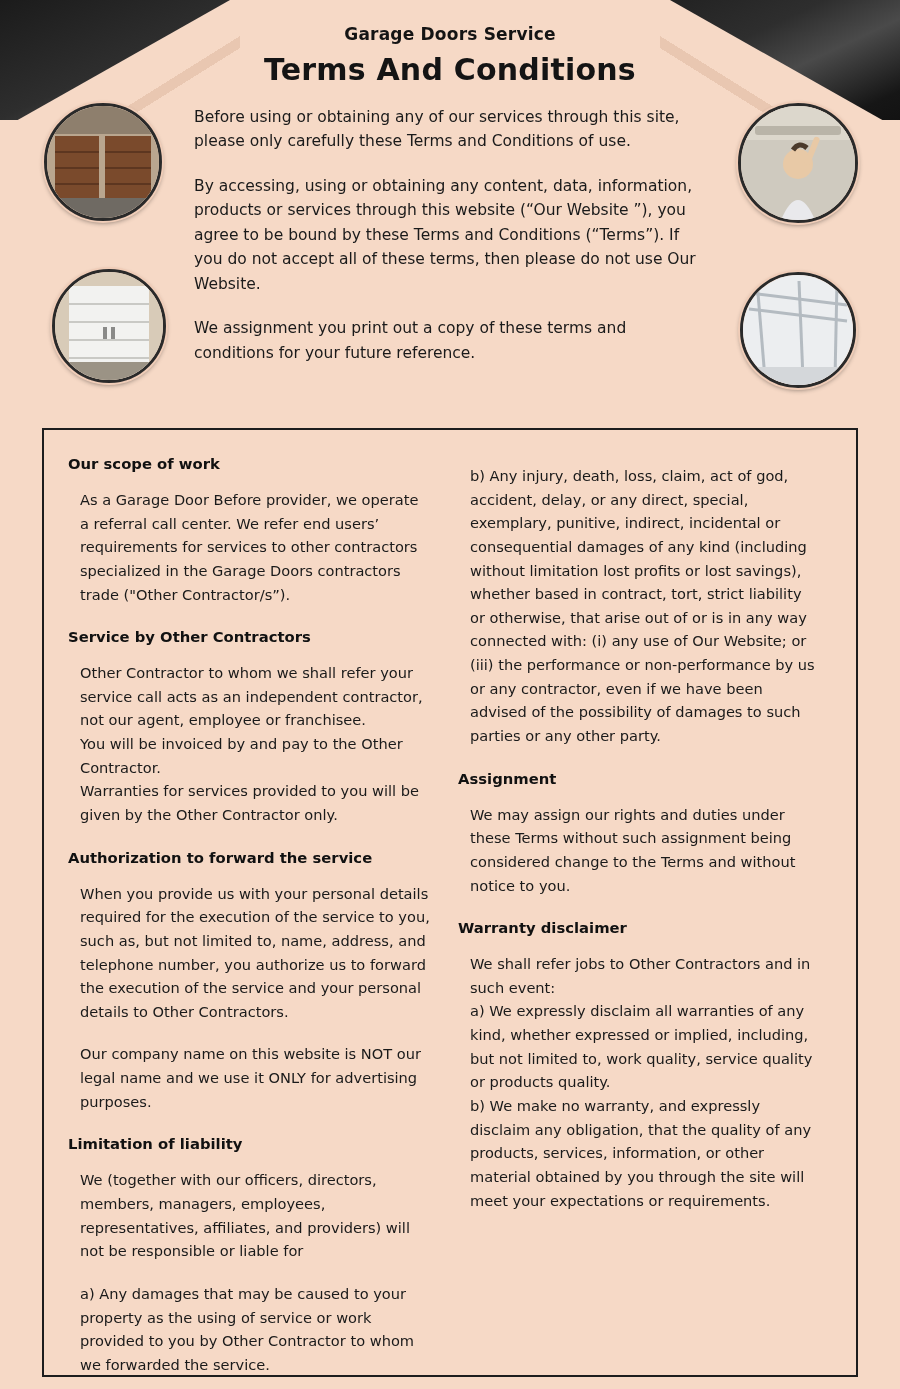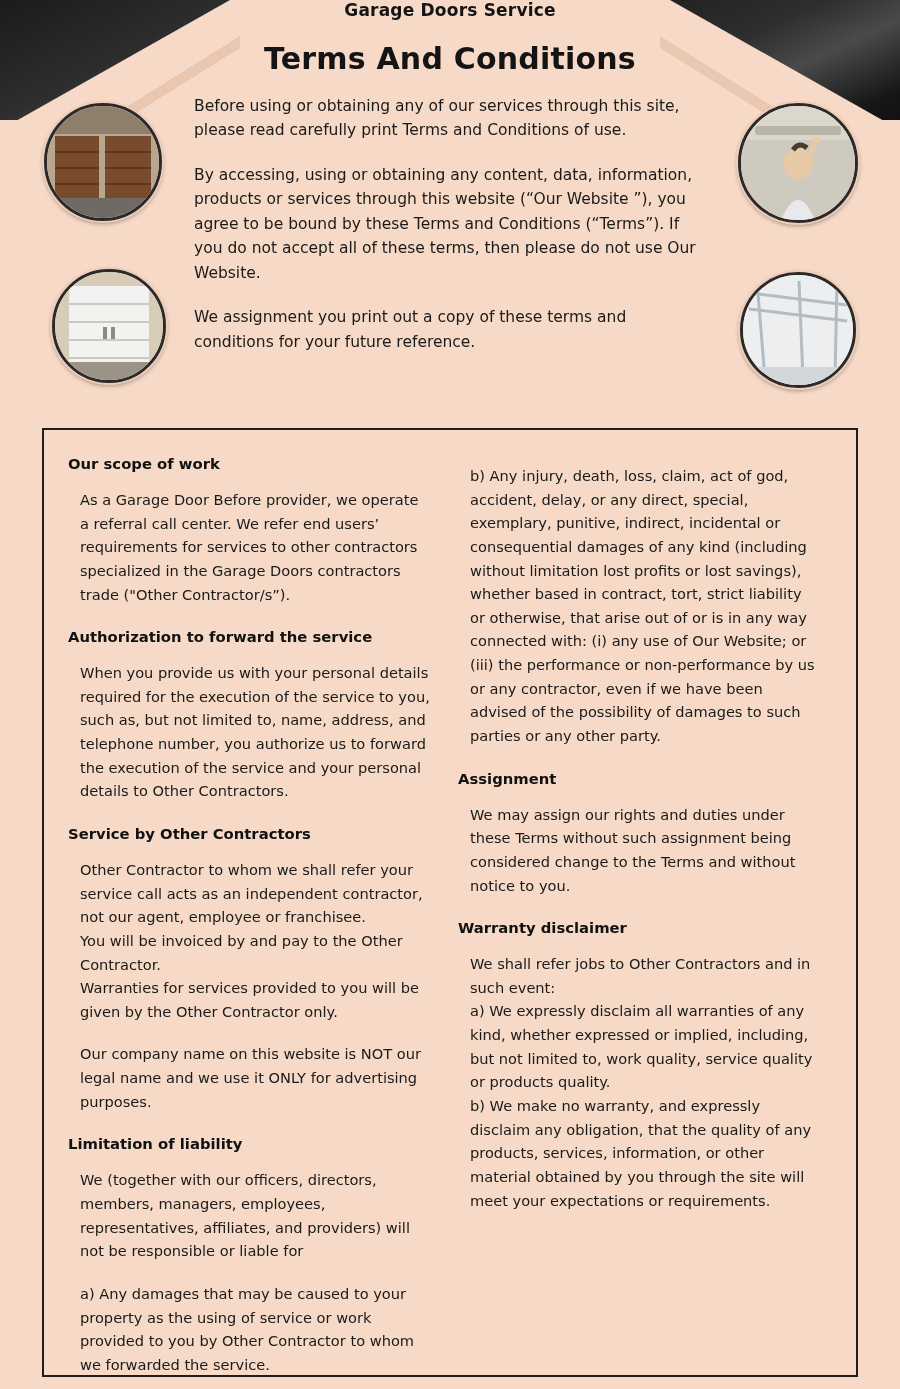"Garage Doors Service" .header { padding-top: none -> 24px }
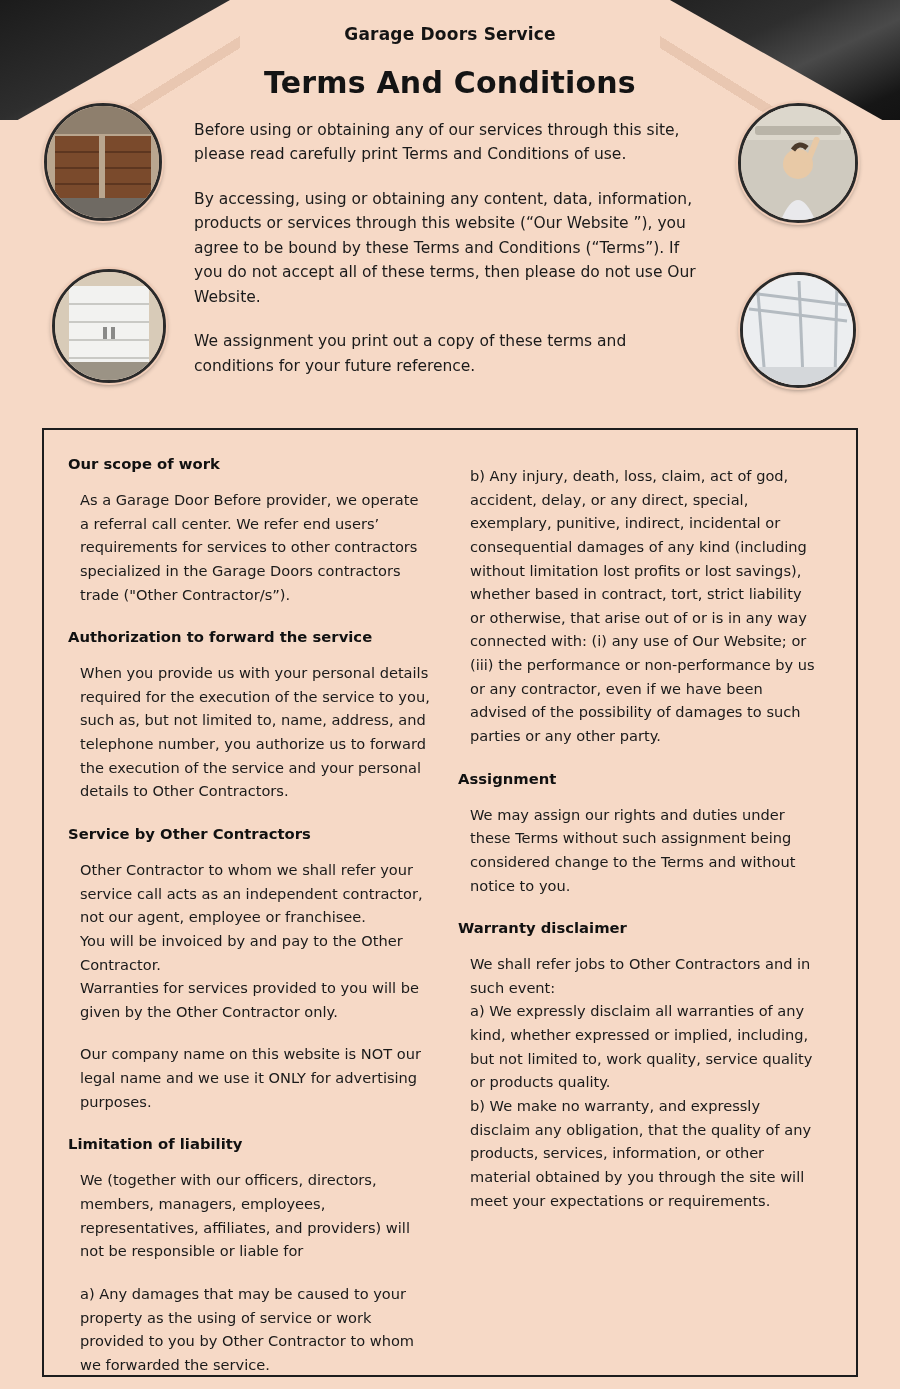"Terms And Conditions" .title { margin-top: 21px -> 8px }
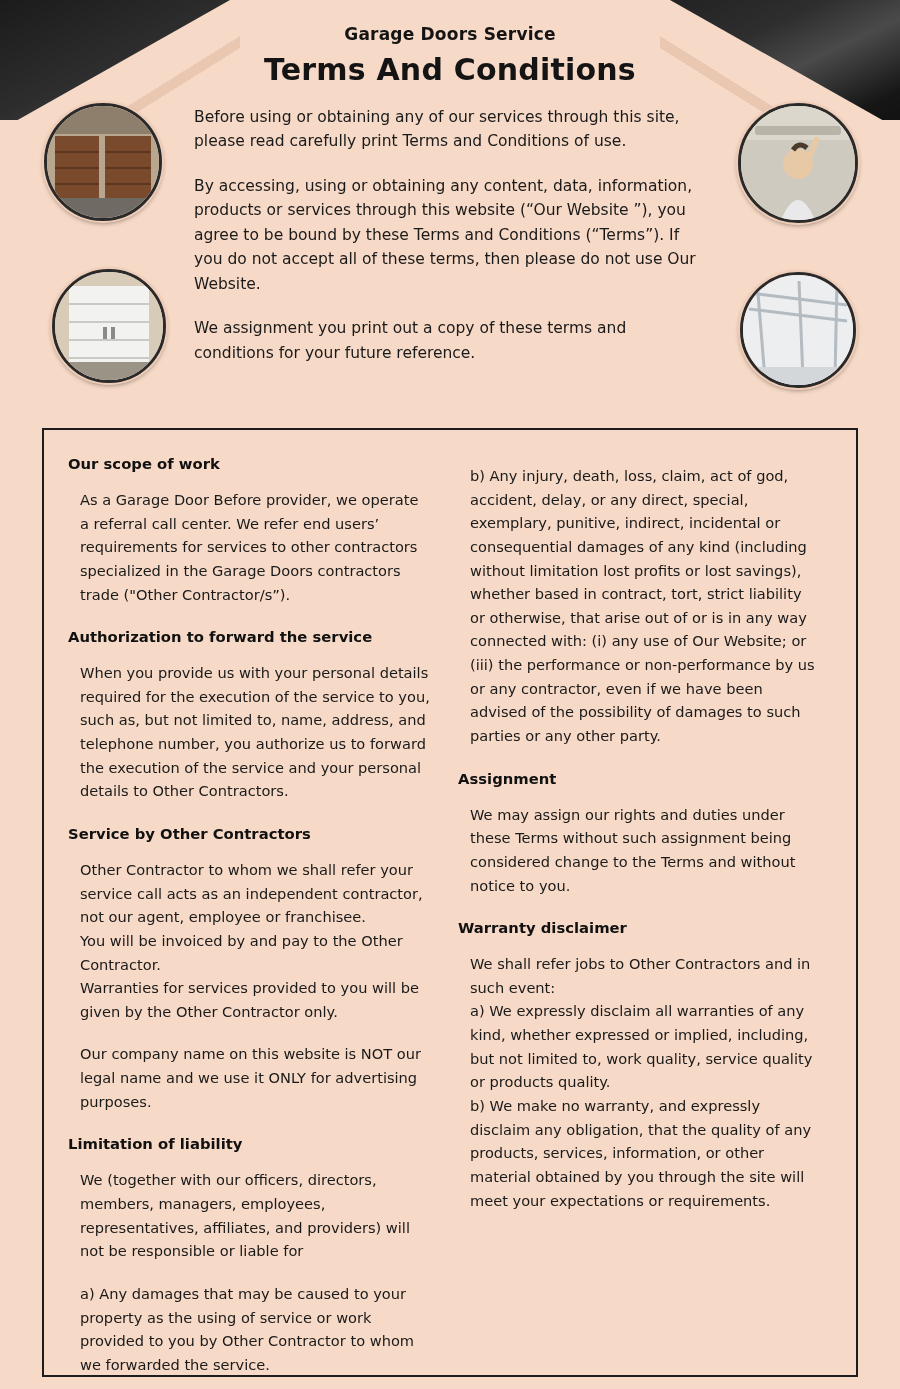"Before using or obtaining any" p { text: read carefully print -> only carefully these }
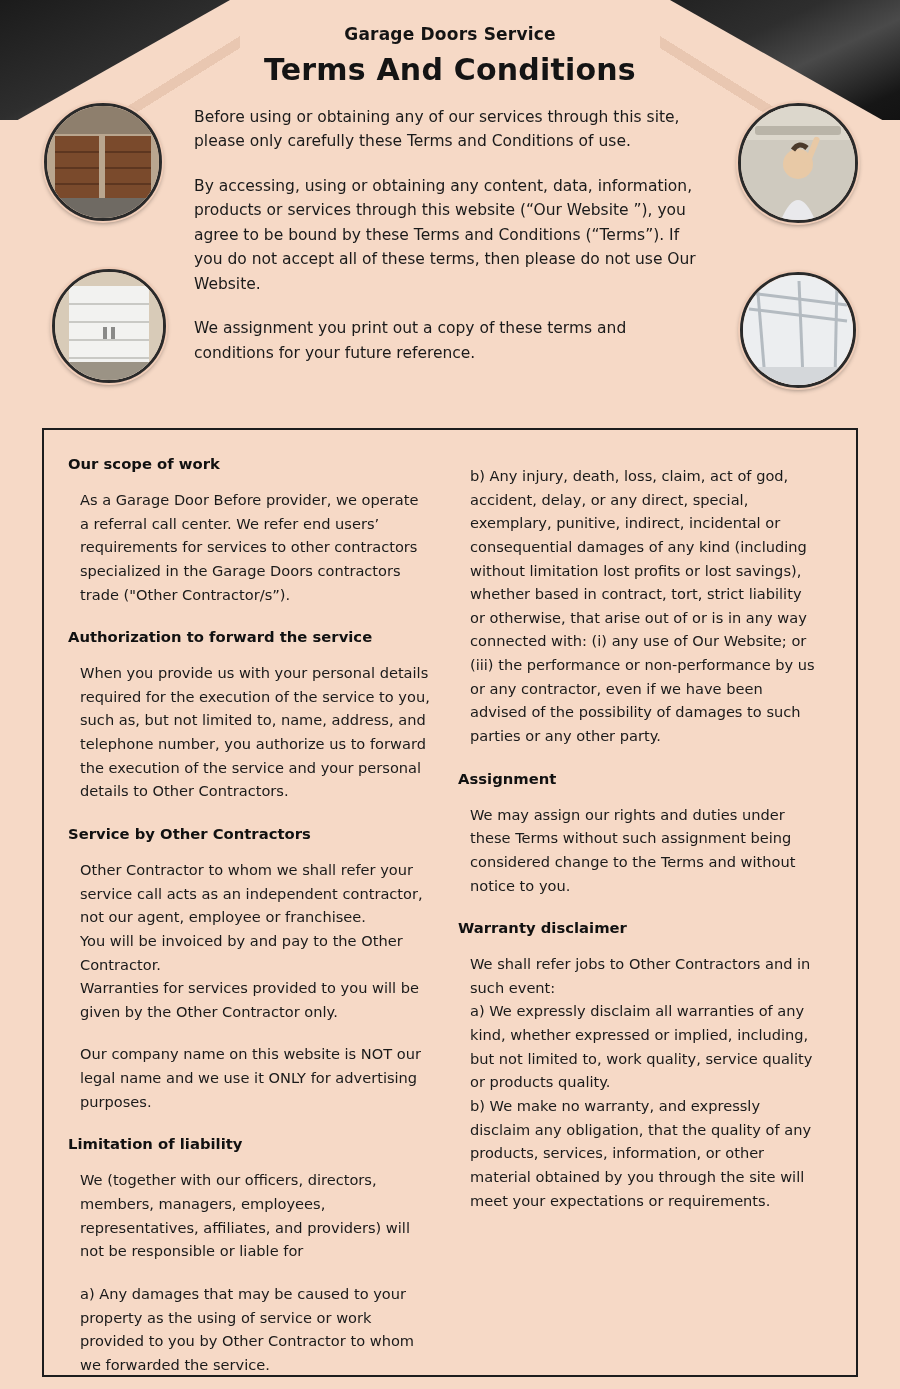"Authorization to forward the service" div.block { order: before "Service by Other Contractors" -> after "Service by Other Contractors" }
